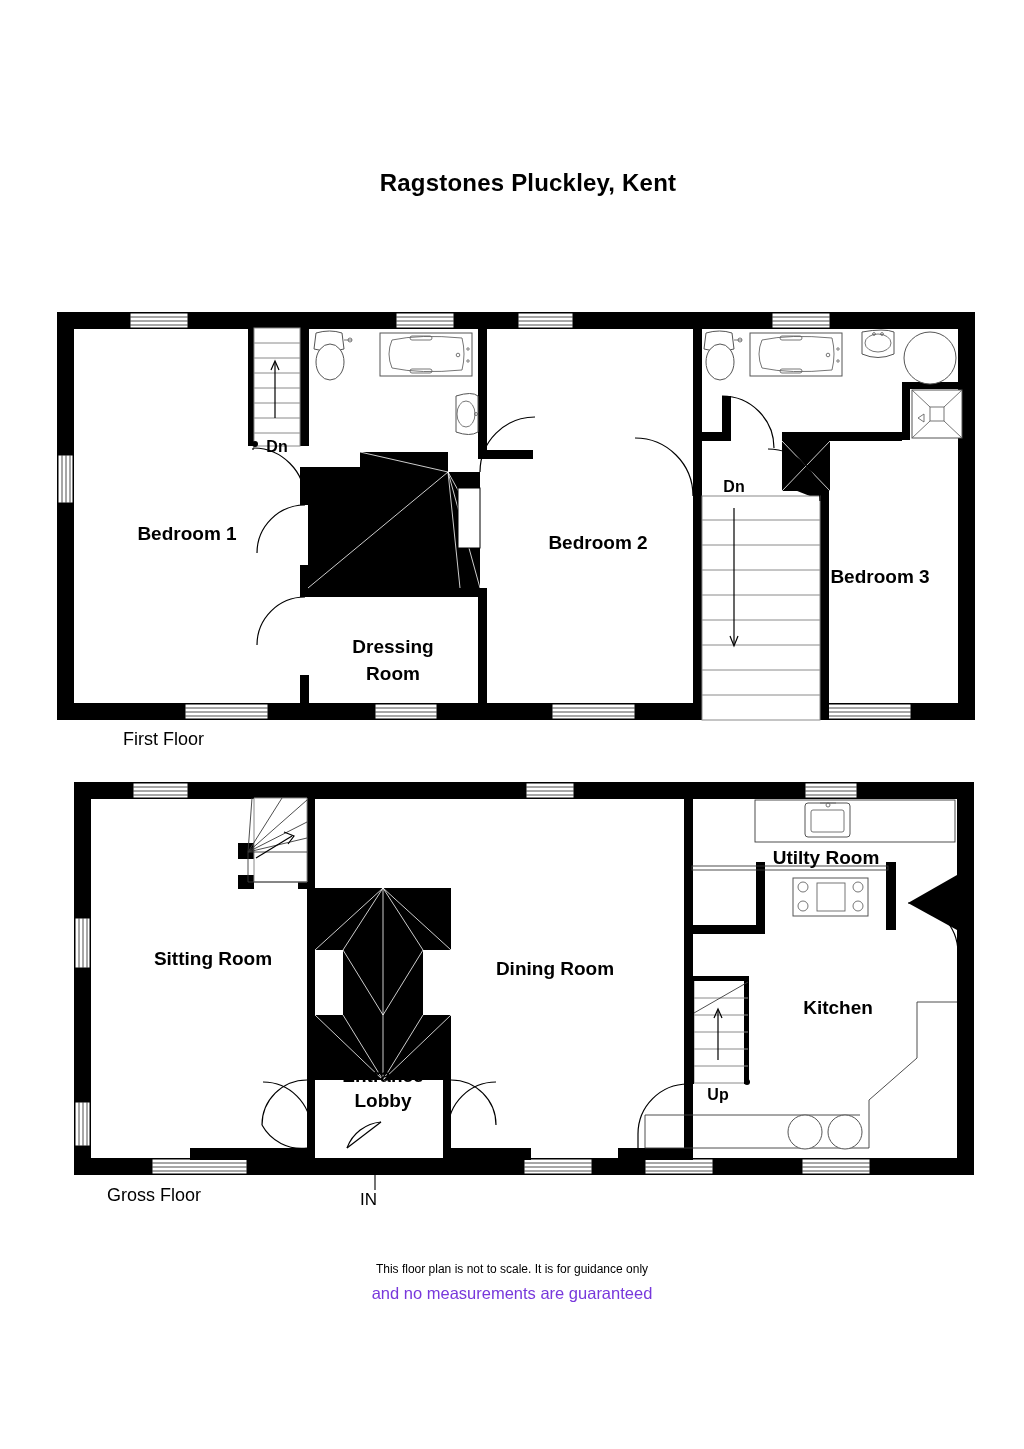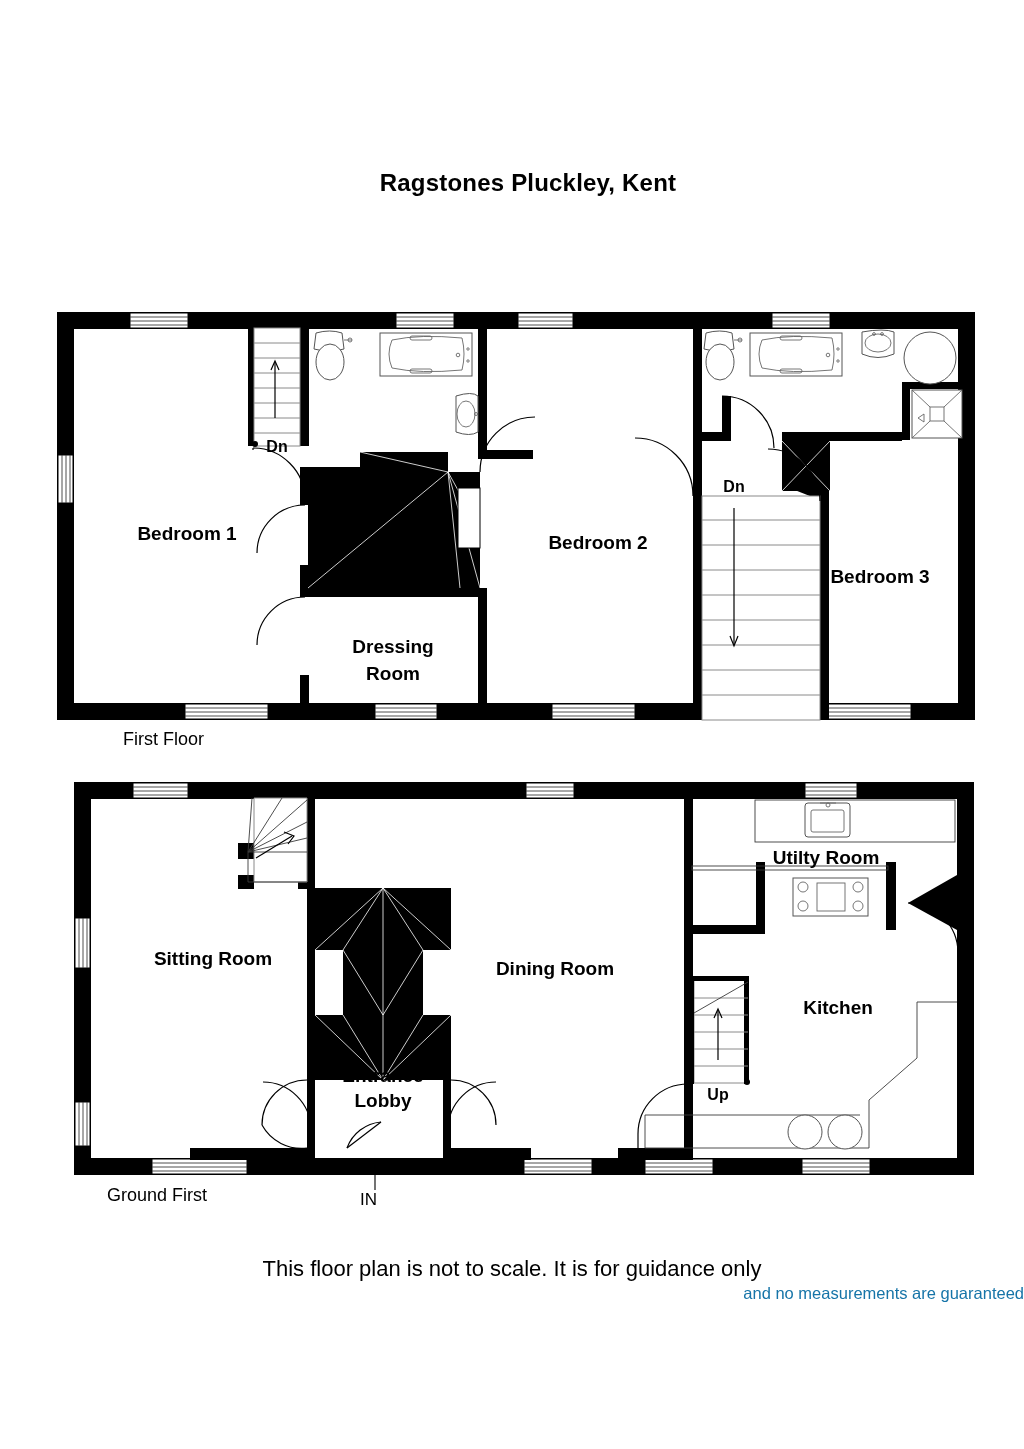"Ground First" div.floor-caption { text: Ground First -> Gross Floor }
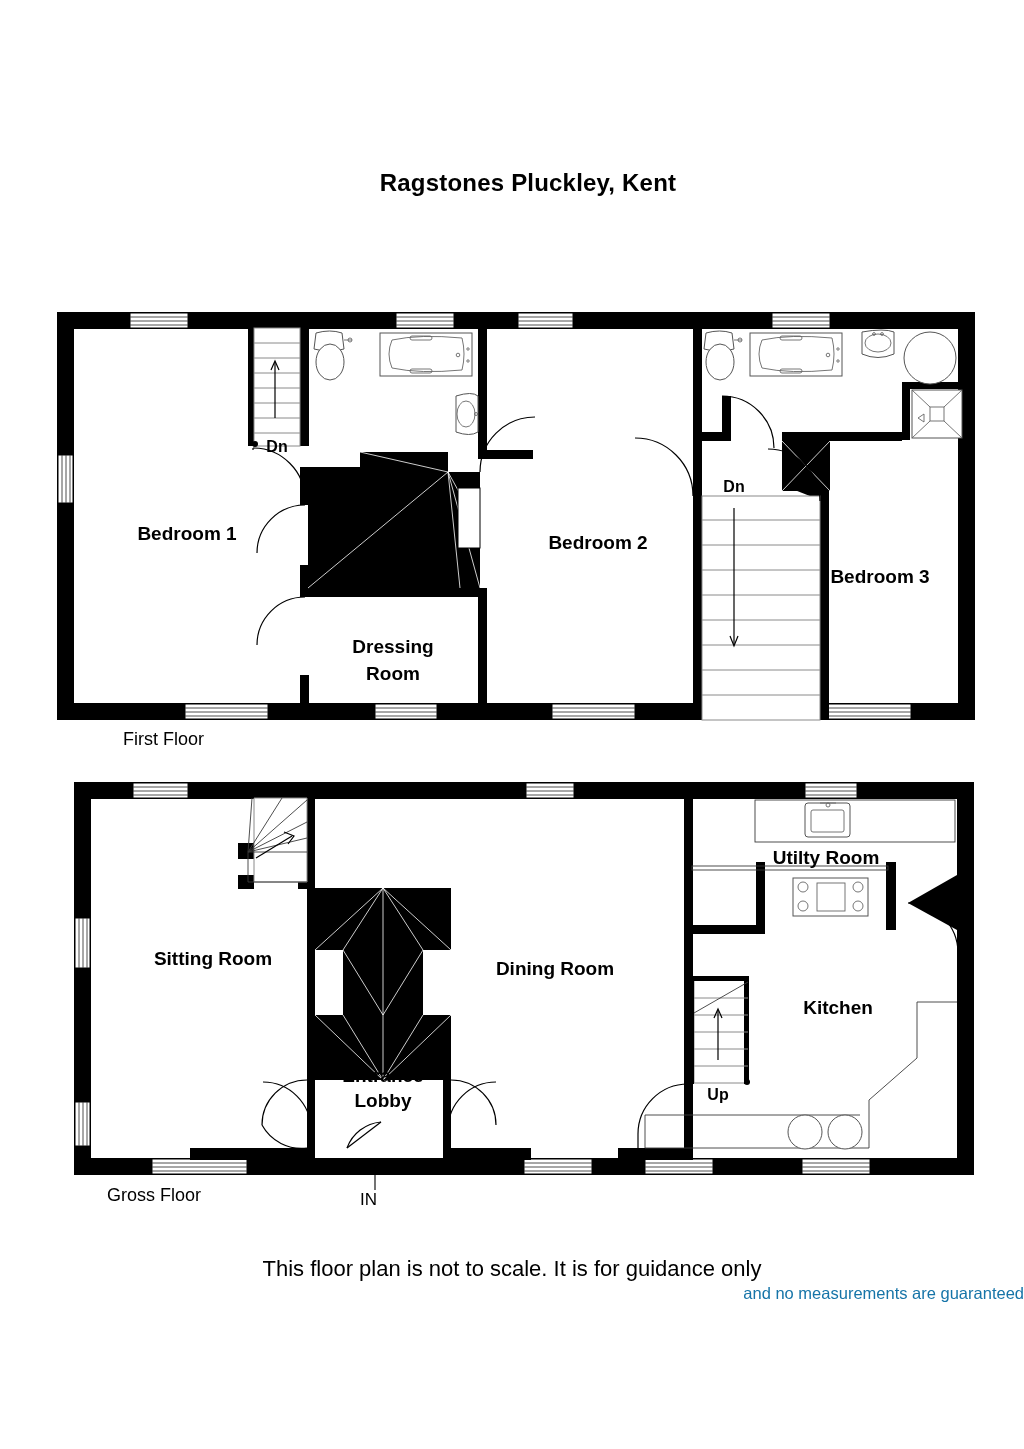"This floor plan is not" .footer-note { font-size: 22px -> 12px }
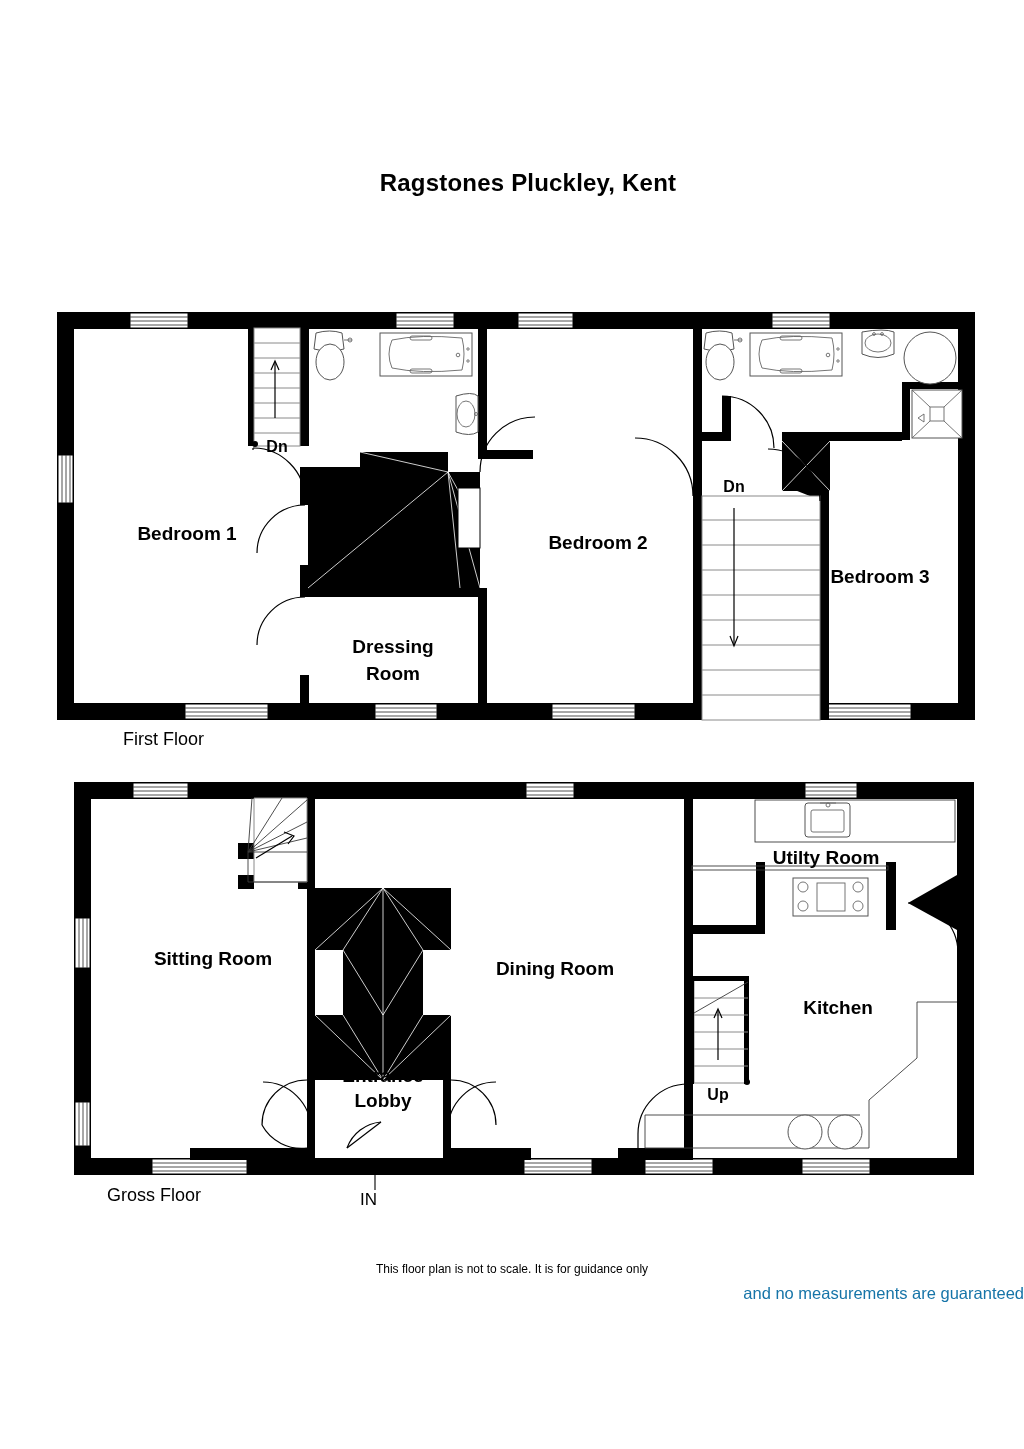"and no measurements are guaranteed" .footer-note-2 { color: #0369a1 -> #6d28d9; text-align: right -> center }
